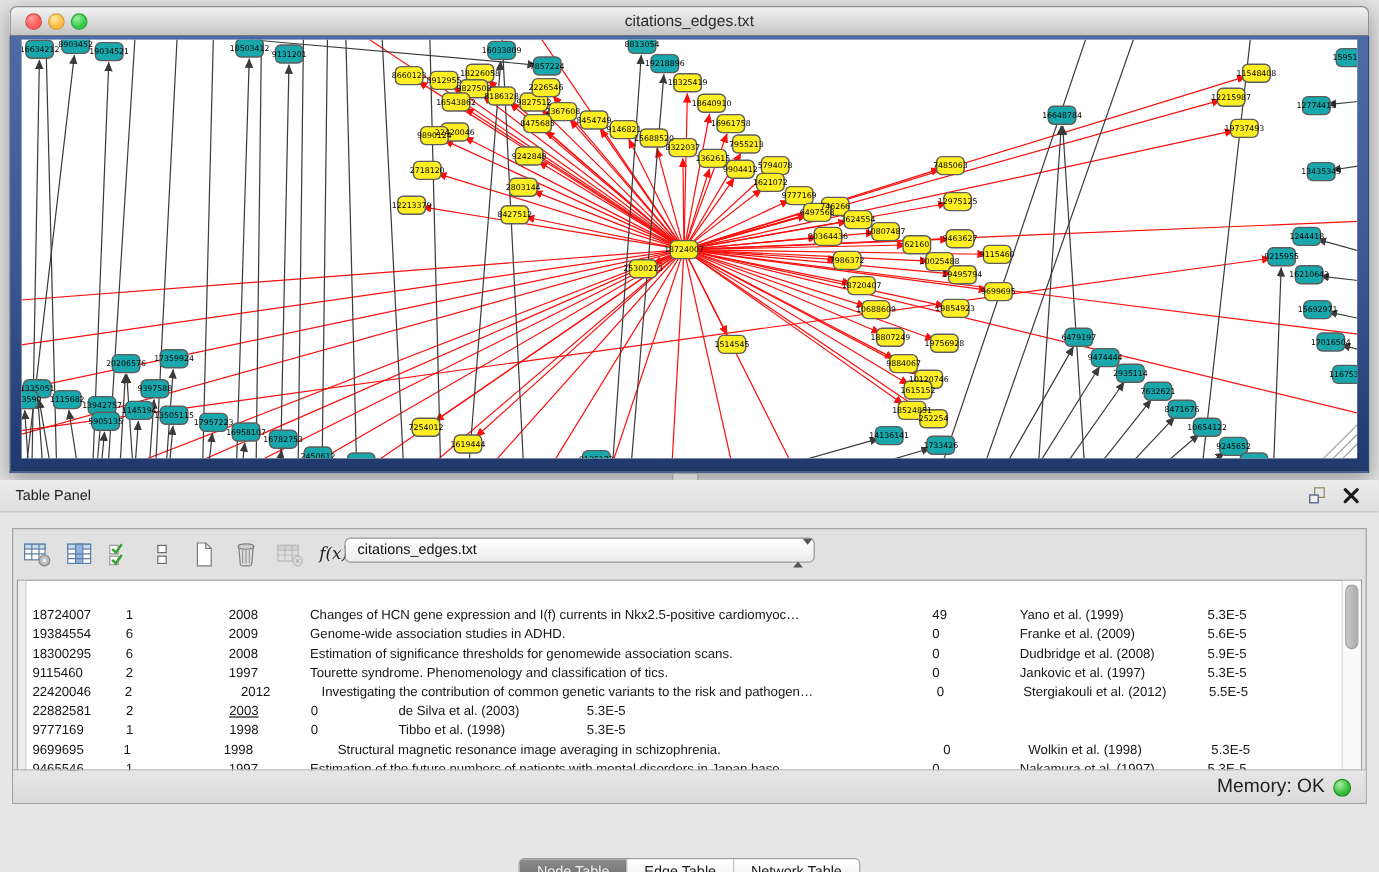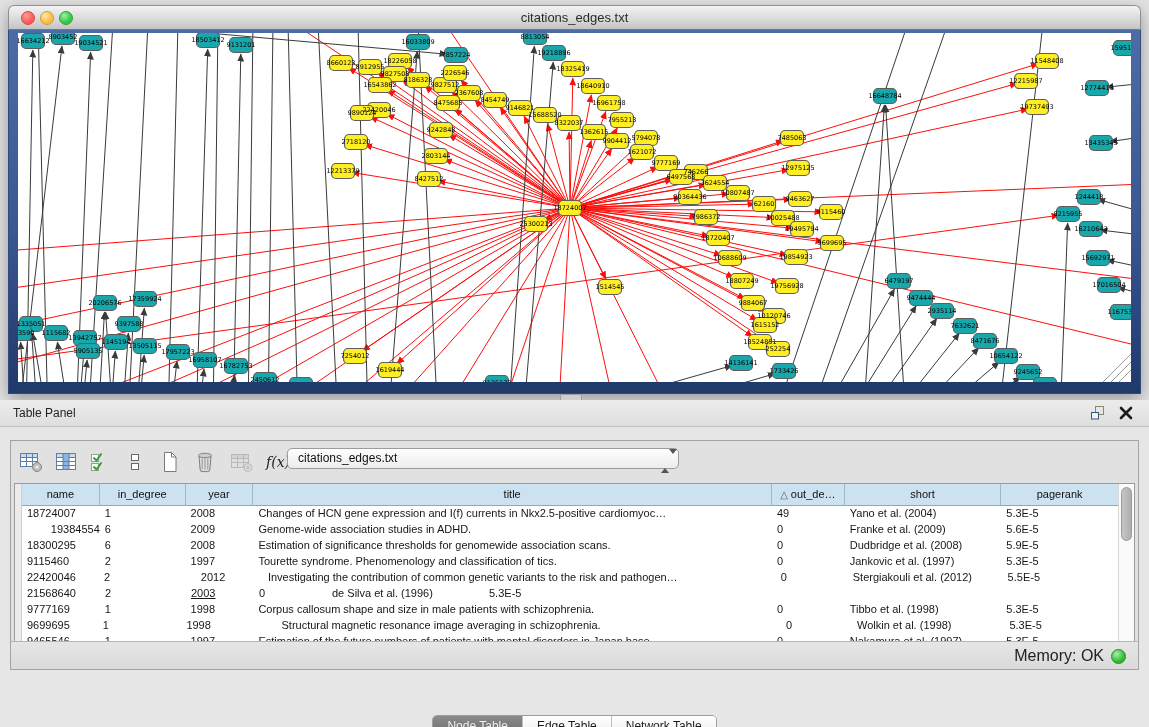"name" div { html: <div> <div>name</div> <div>in_degree</div> <div>year</div> <div>title</div> <div><span>△</span>out_de…</div> <div>short</div> <div>pagerank</div> </div> -> none }
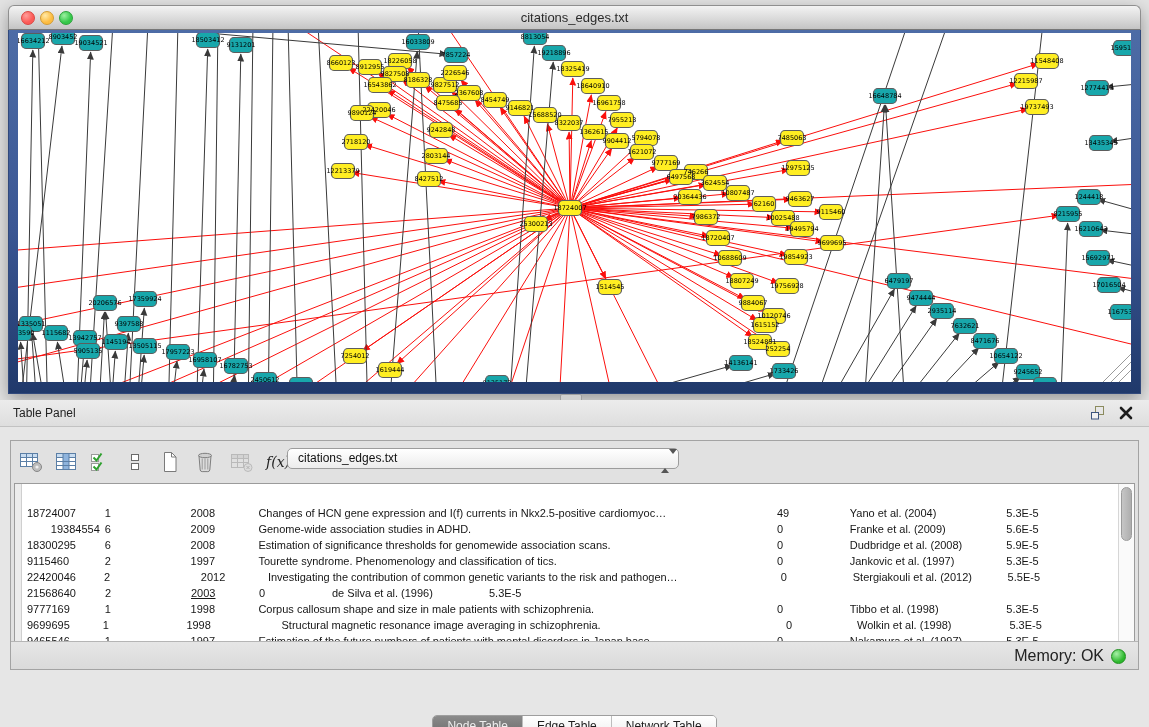"Yano et al. (2004)" div.td { text: 2004 -> 1999 }
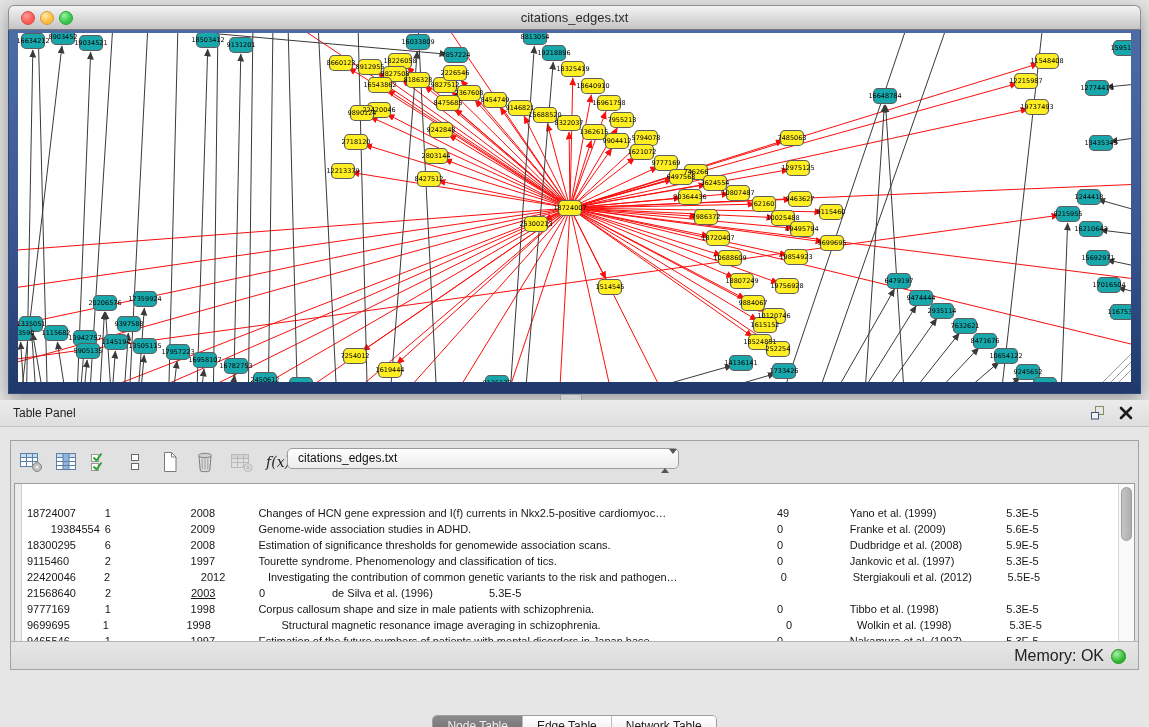"19384554" div.td { text-align: right -> none }
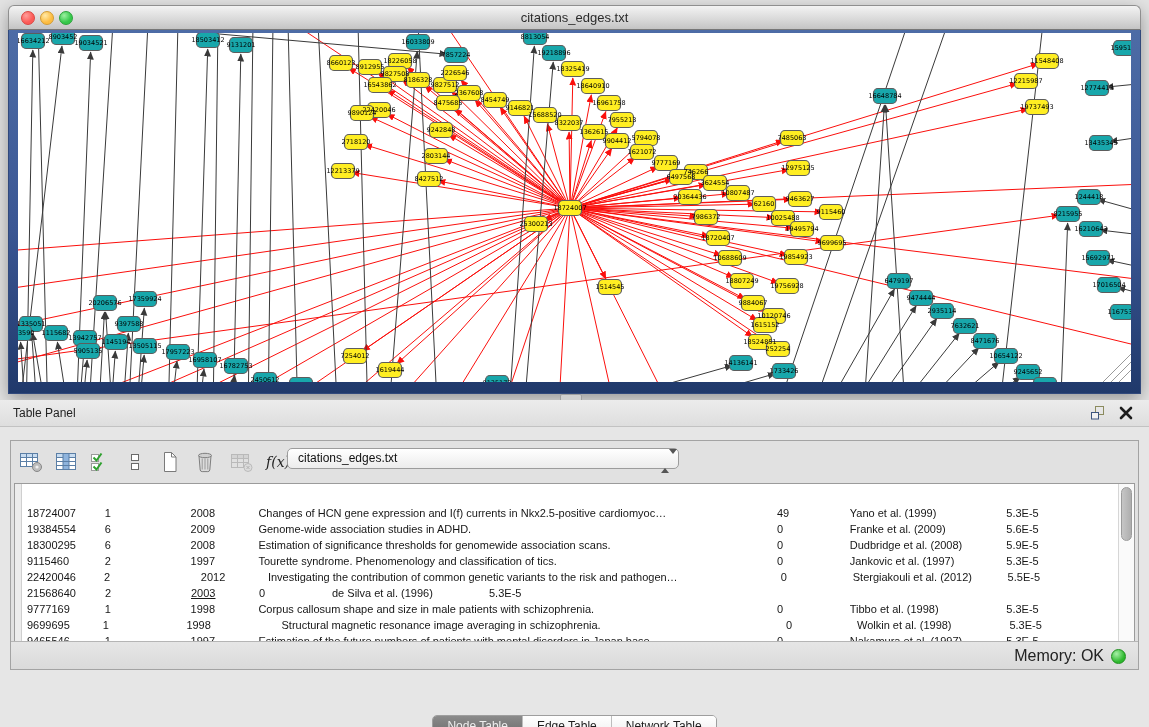"21568640" div.td { text: 21568640 -> 22882581 }
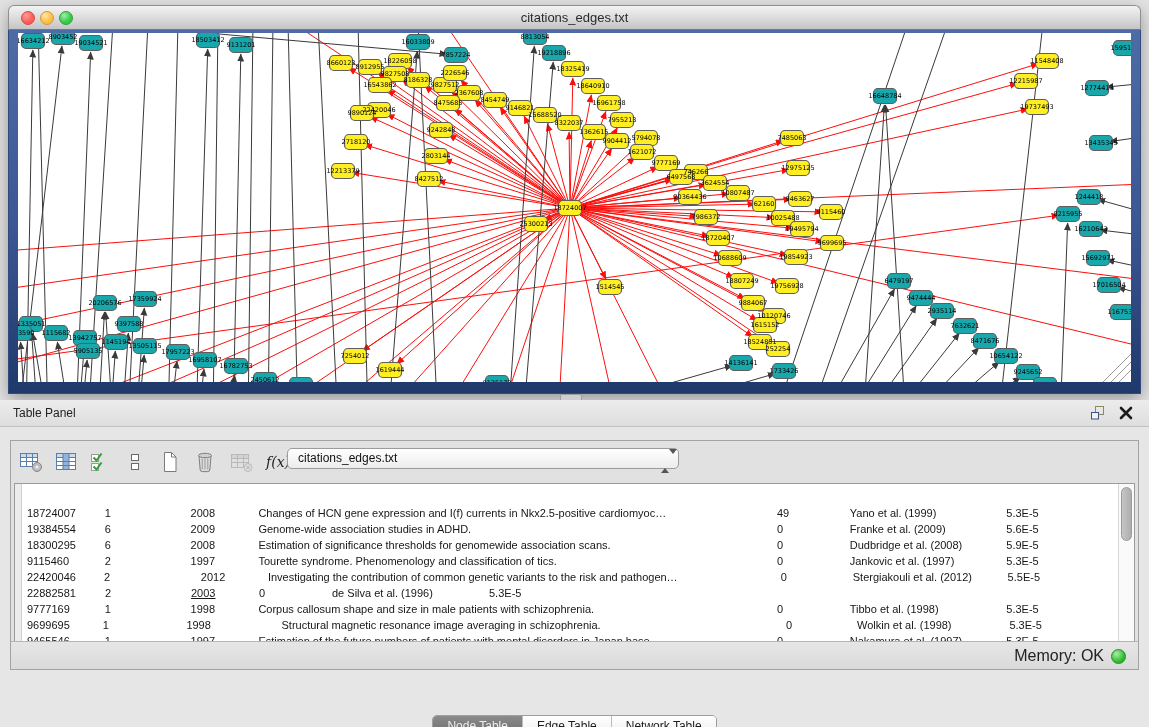"de Silva et al. (1996)" div.td { text: 1996 -> 2003 }
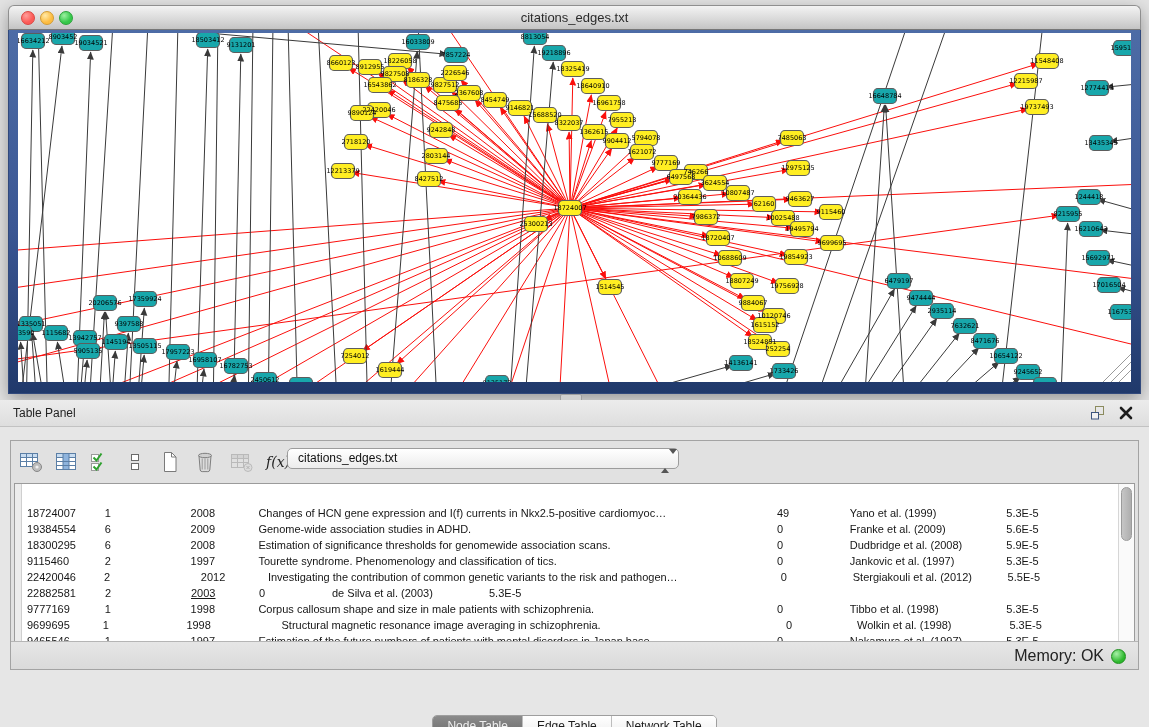"Corpus callosum shape and size" div.td { html: <div>Corpus callosum shape and size in male patients with schizophrenia.</div> -> none }
